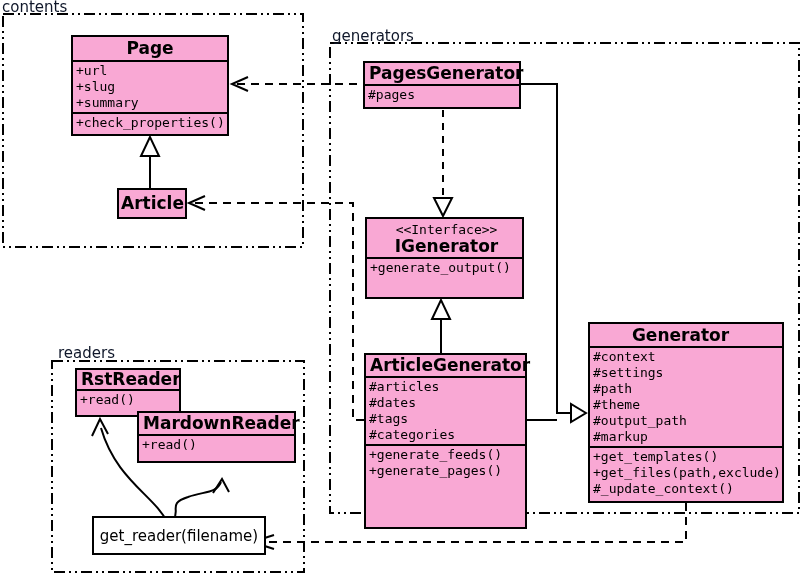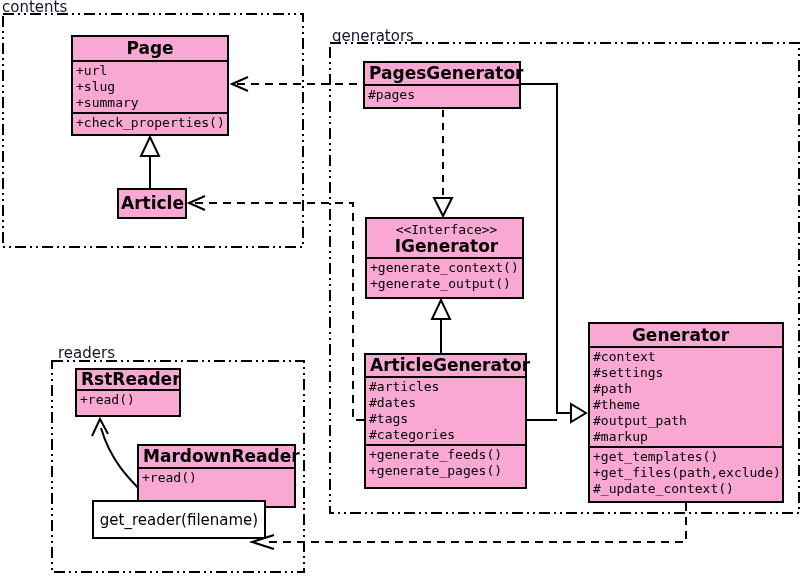"+generate_context()" div.member { html: <div>+generate_context()</div> -> none }
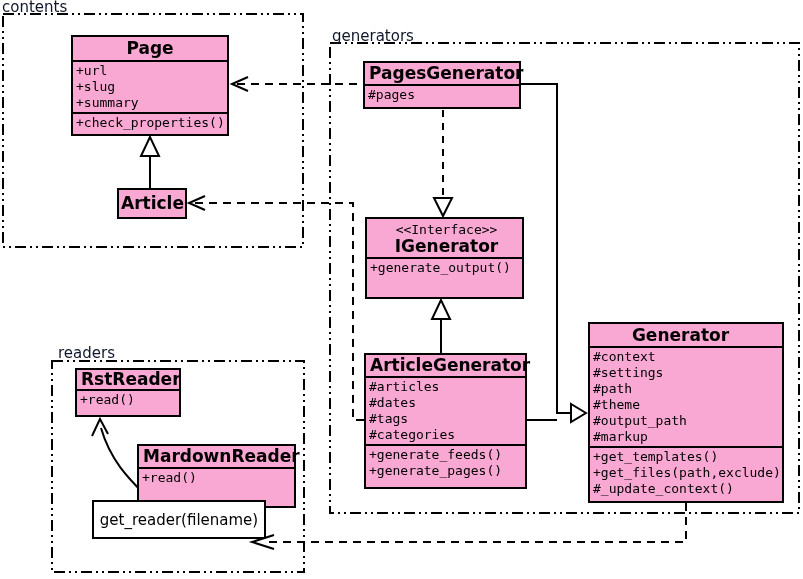"ArticleGenerator" div.umlbox { height: 136px -> 176px }
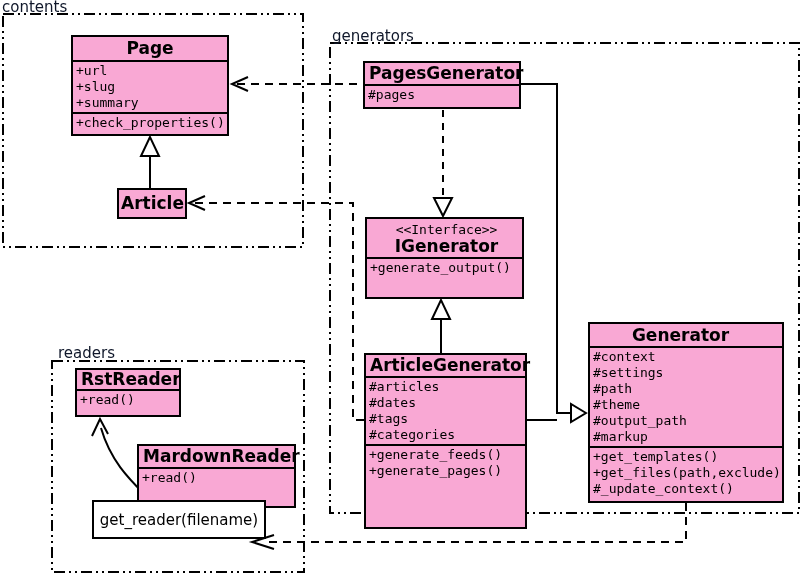"MardownReader" div.umlbox { height: 64px -> 52px; top: 444px -> 411px }
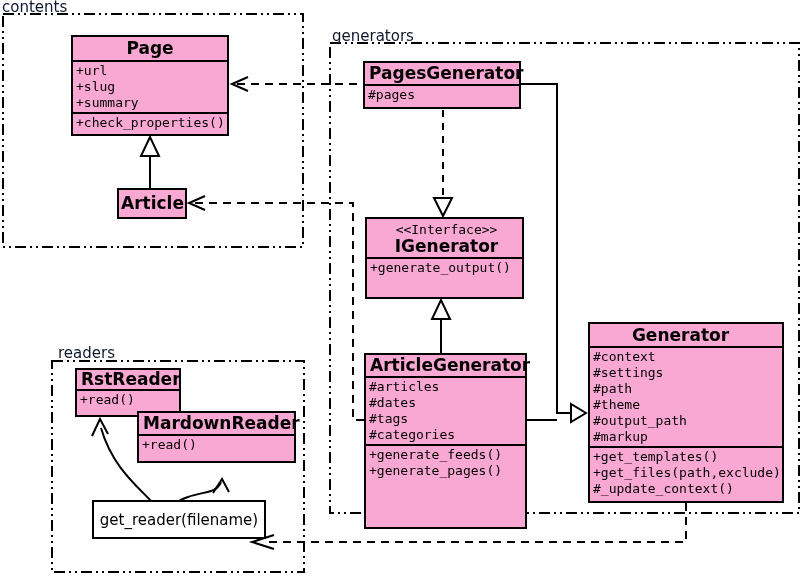"get_reader(filename)" div.plainbox { top: 500px -> 516px }
